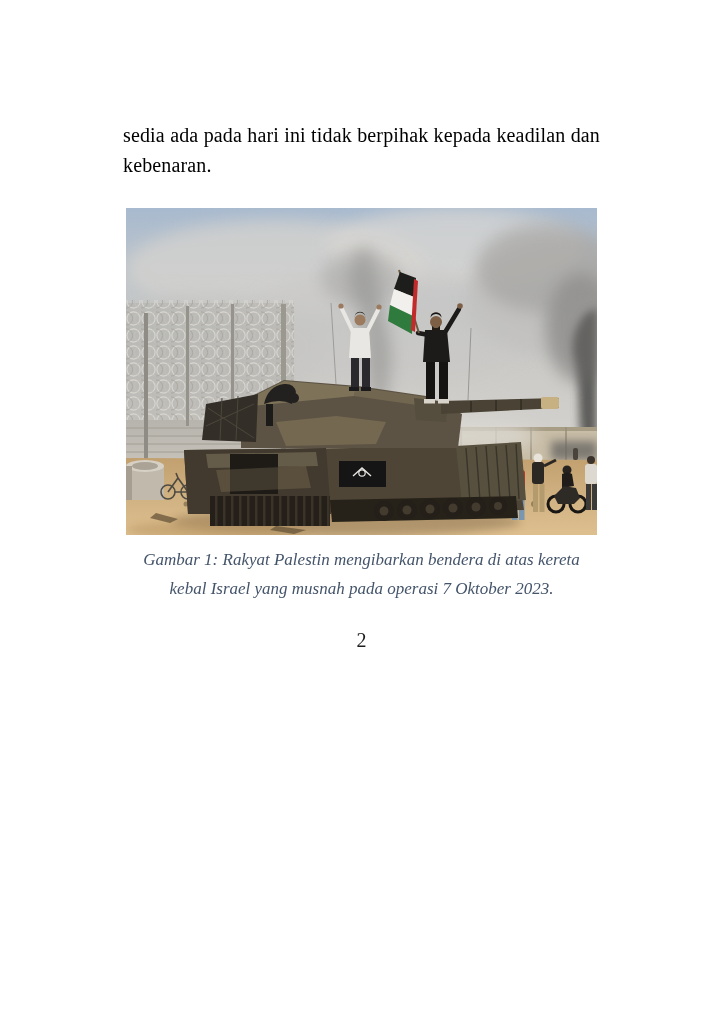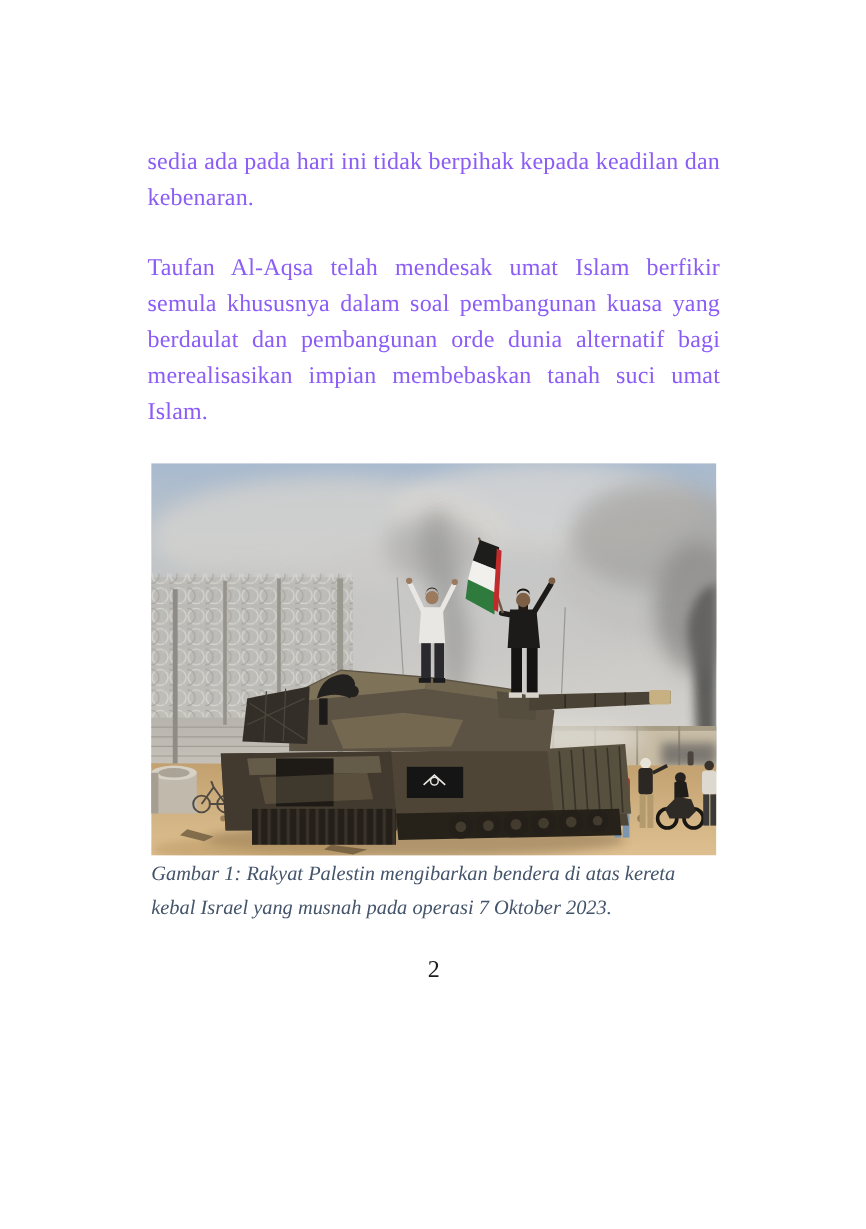"sedia ada pada hari ini" .body-par { color: #8b5cf6 -> #000000 }
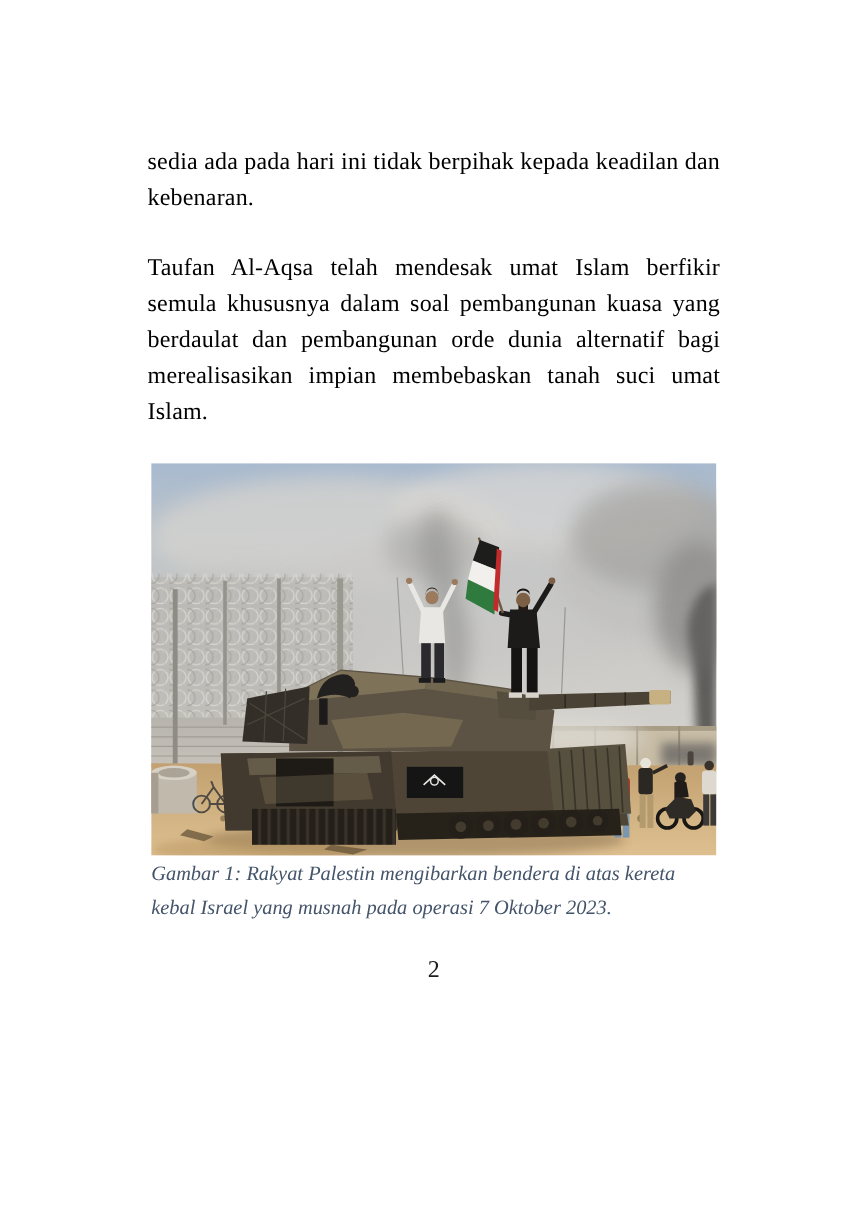"Taufan Al-Aqsa telah mendesak umat" p.body-par { html: <p>Taufan Al-Aqsa telah mendesak umat Islam berfikir semula khususnya dalam soal pembangunan kuasa yang berdaulat dan pembangunan orde dunia alternatif bagi merealisasikan impian membebaskan tanah suci umat Islam.</p> -> none }
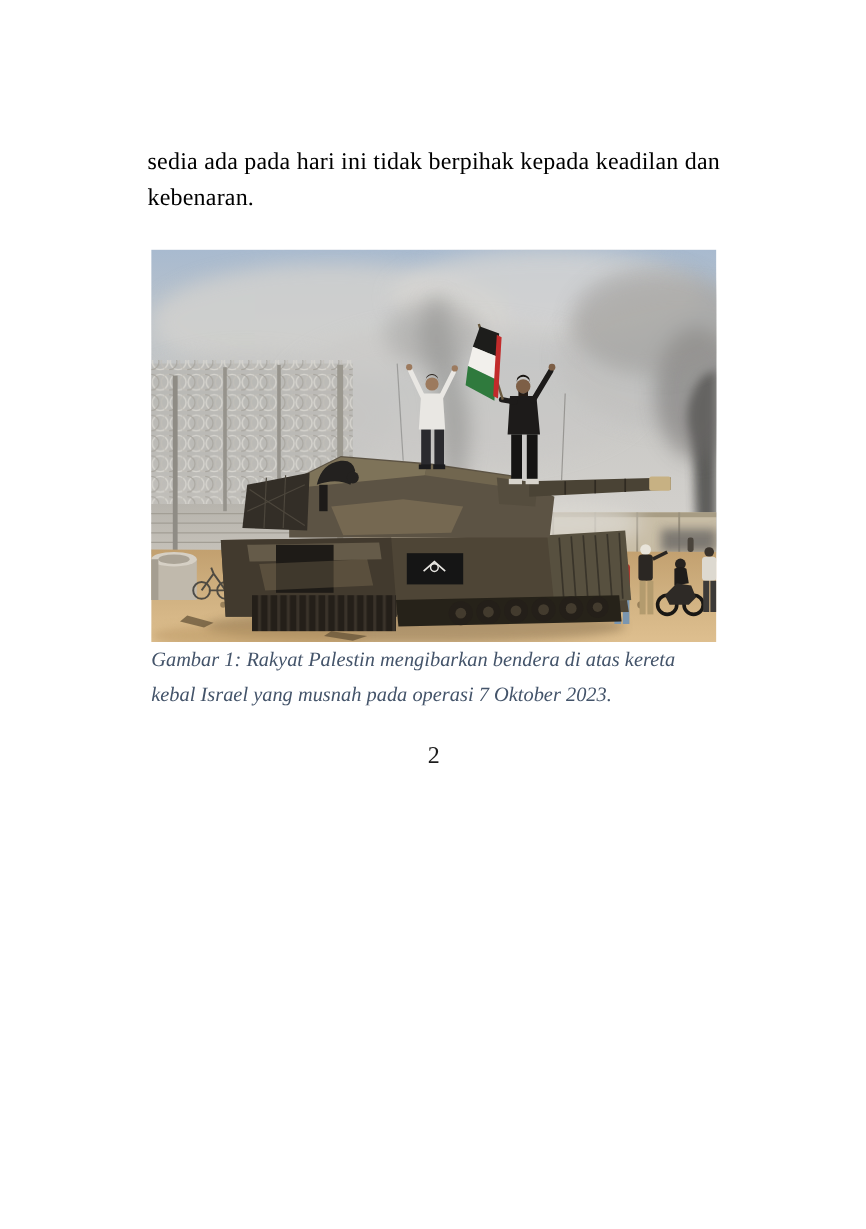"Gambar 1: Rakyat Palestin mengibarkan" figcaption { margin-top: none -> 10px; text-align: none -> center }
